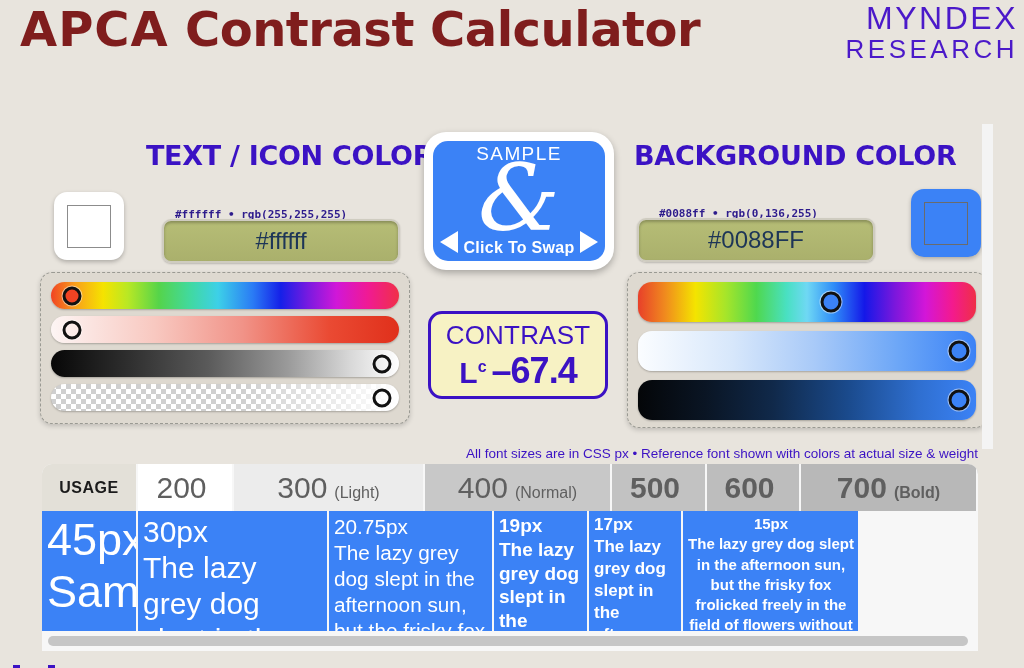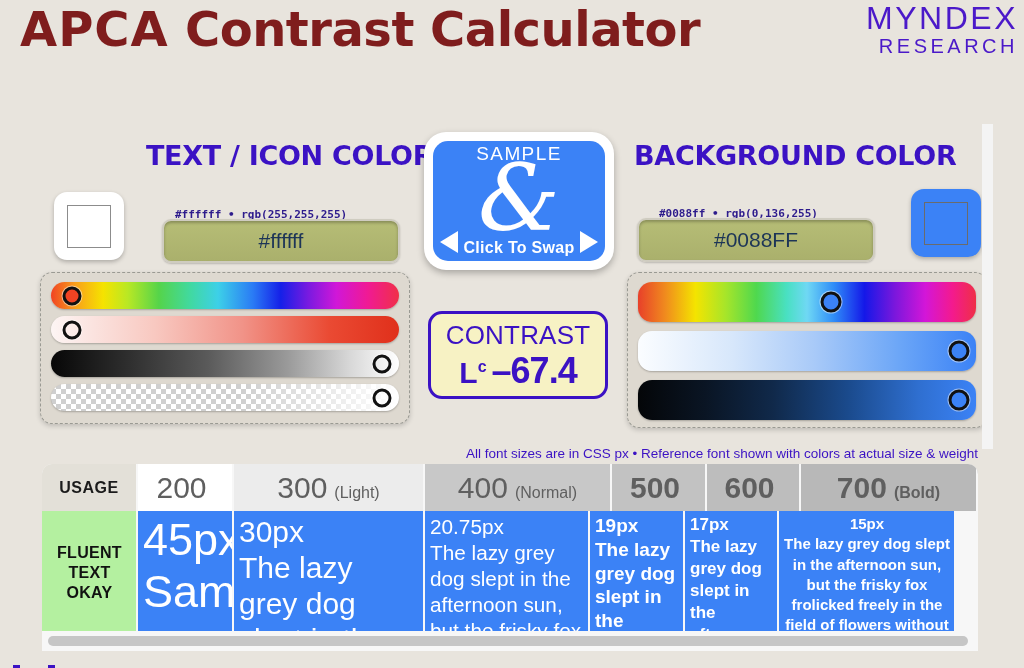"RESEARCH" .brand-2 { font-size: 20px -> 26px }
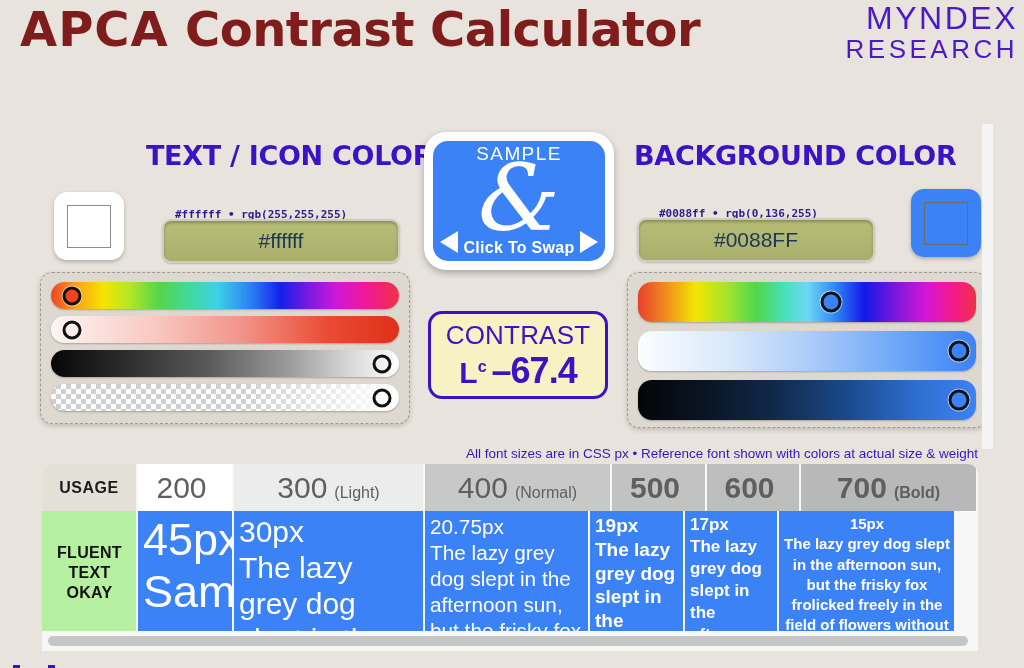"#ffffff" .hex-field { font-size: 21px -> 24px }
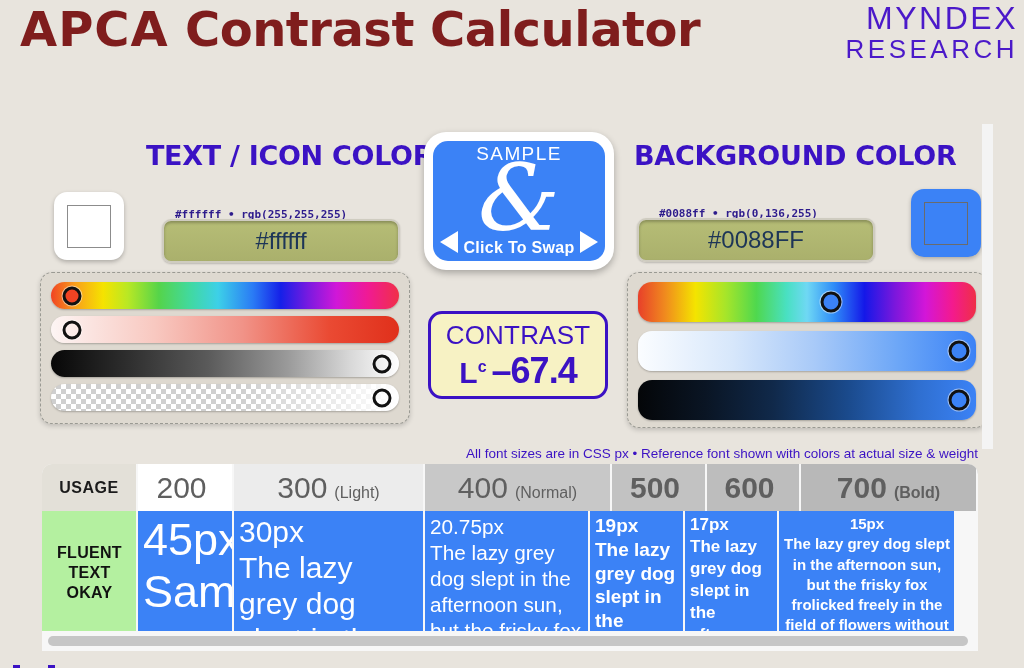"FLUENT" div.td { html: <div>FLUENT<br>TEXT<br>OKAY</div> -> none }
